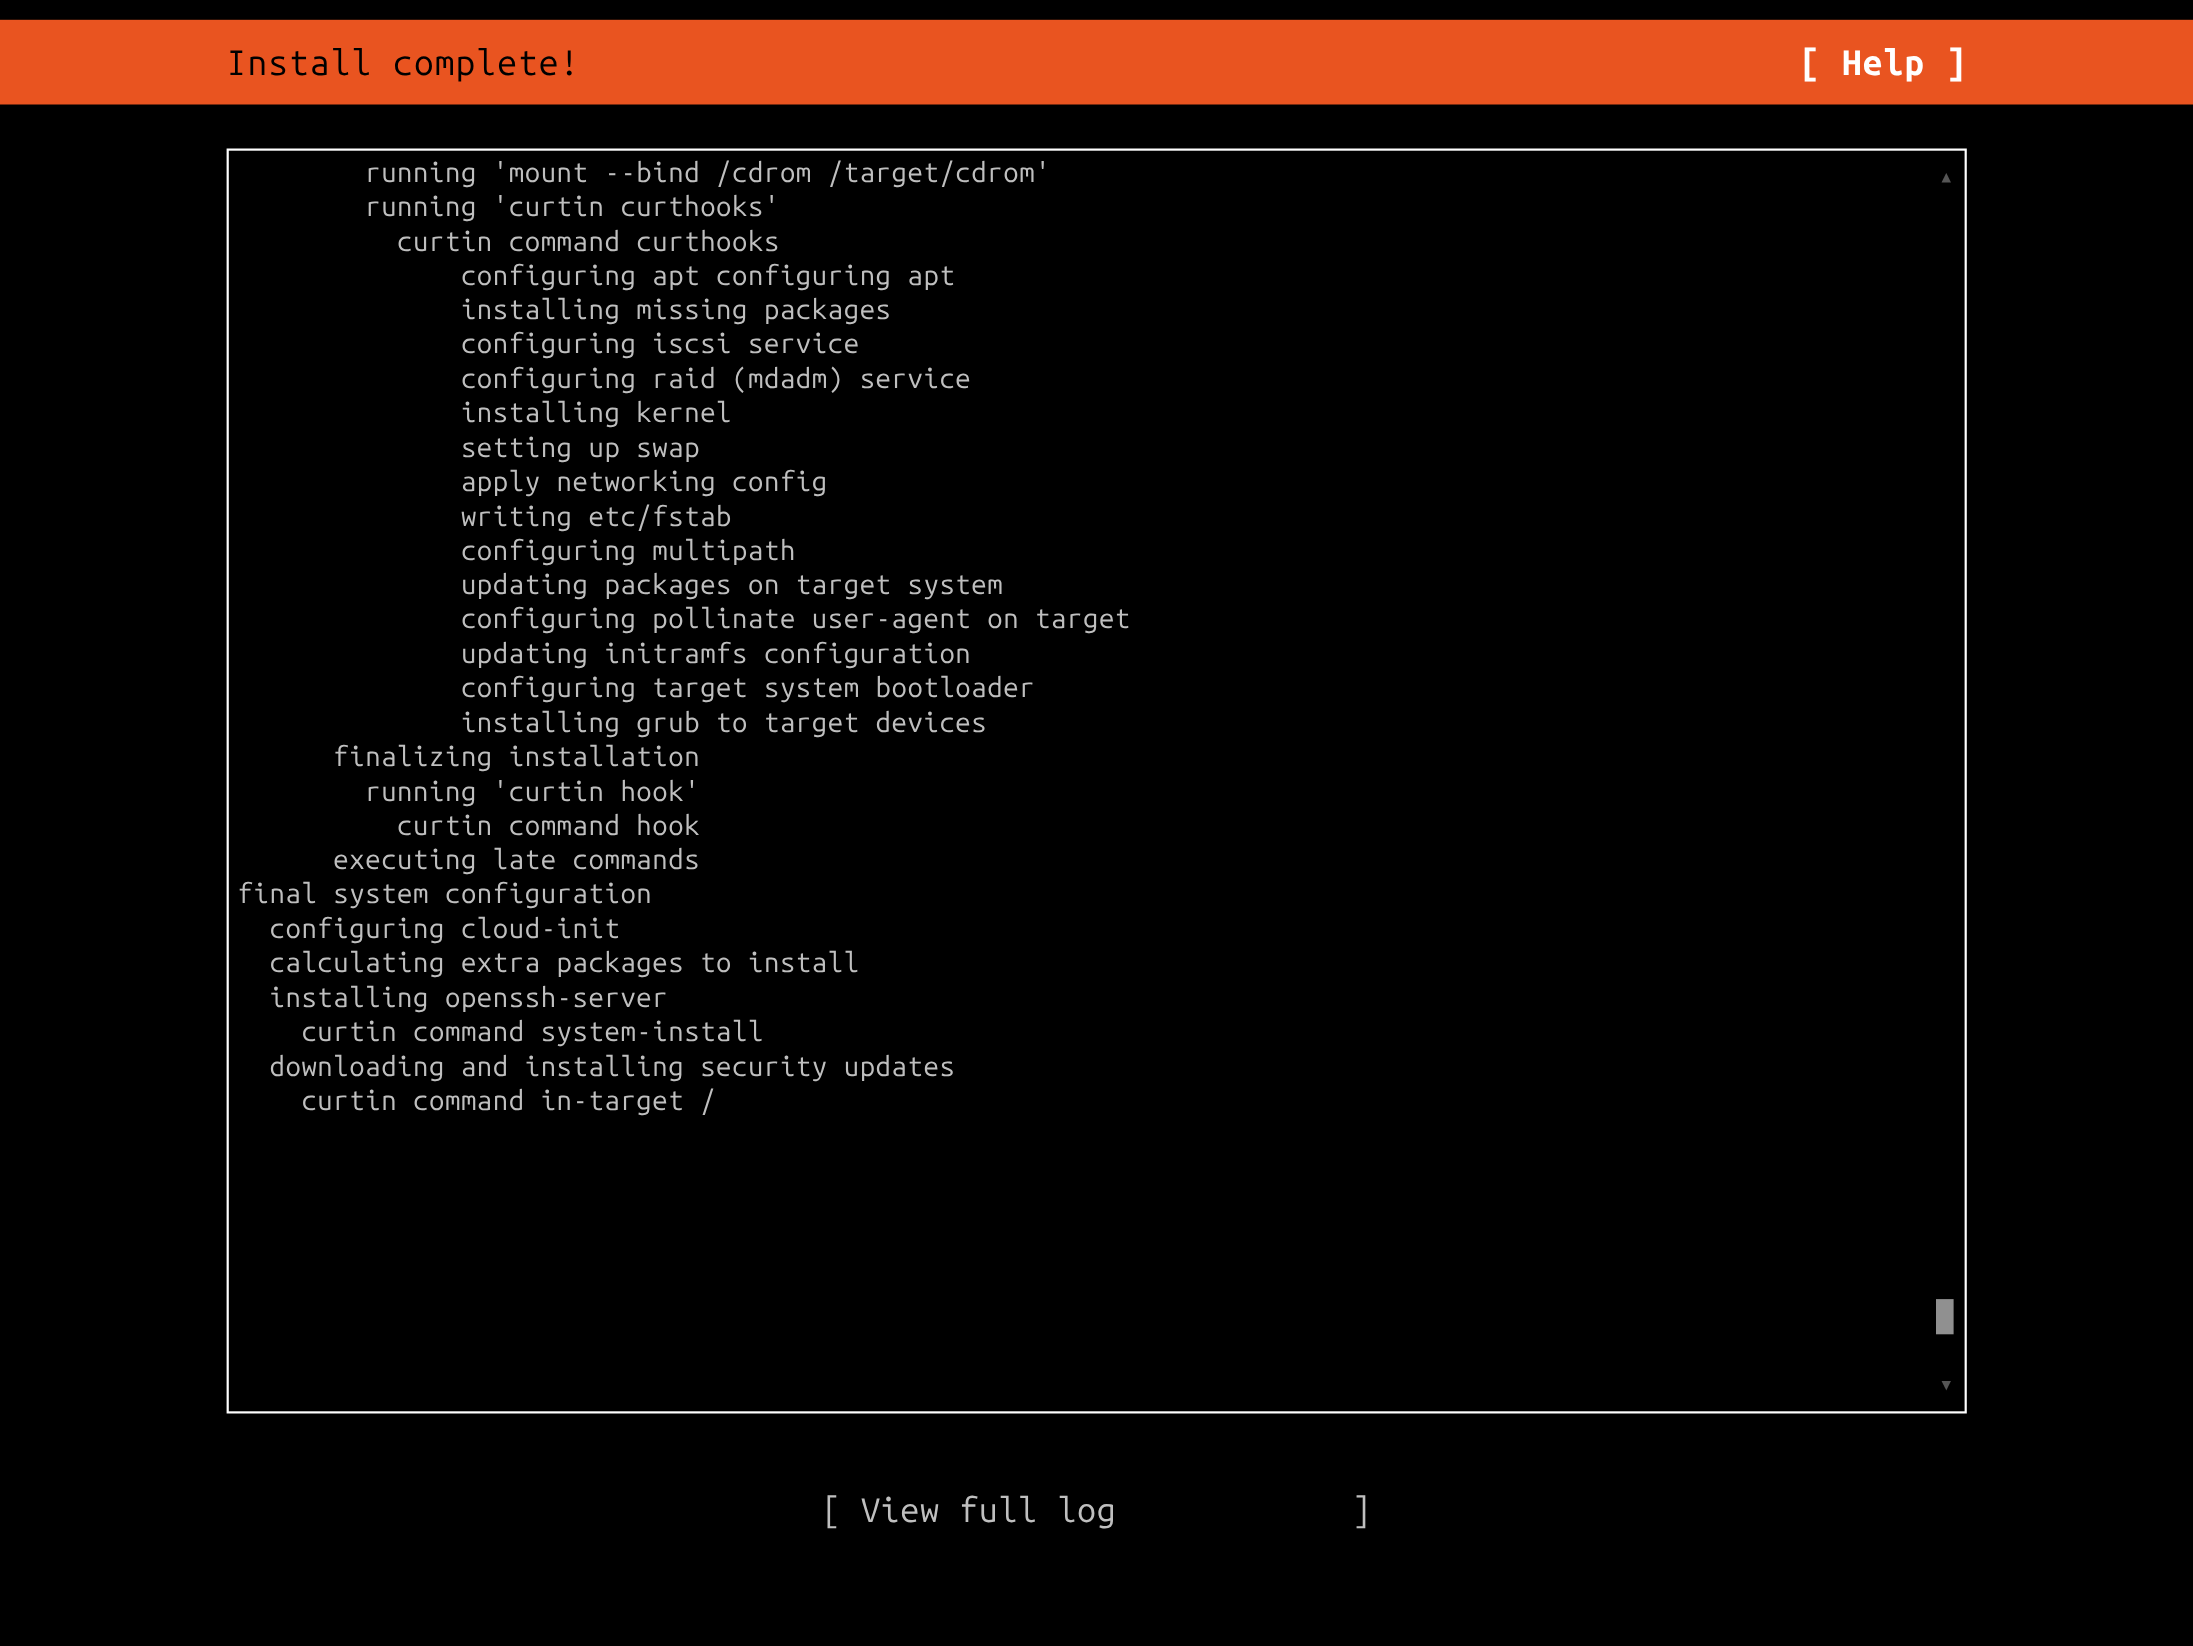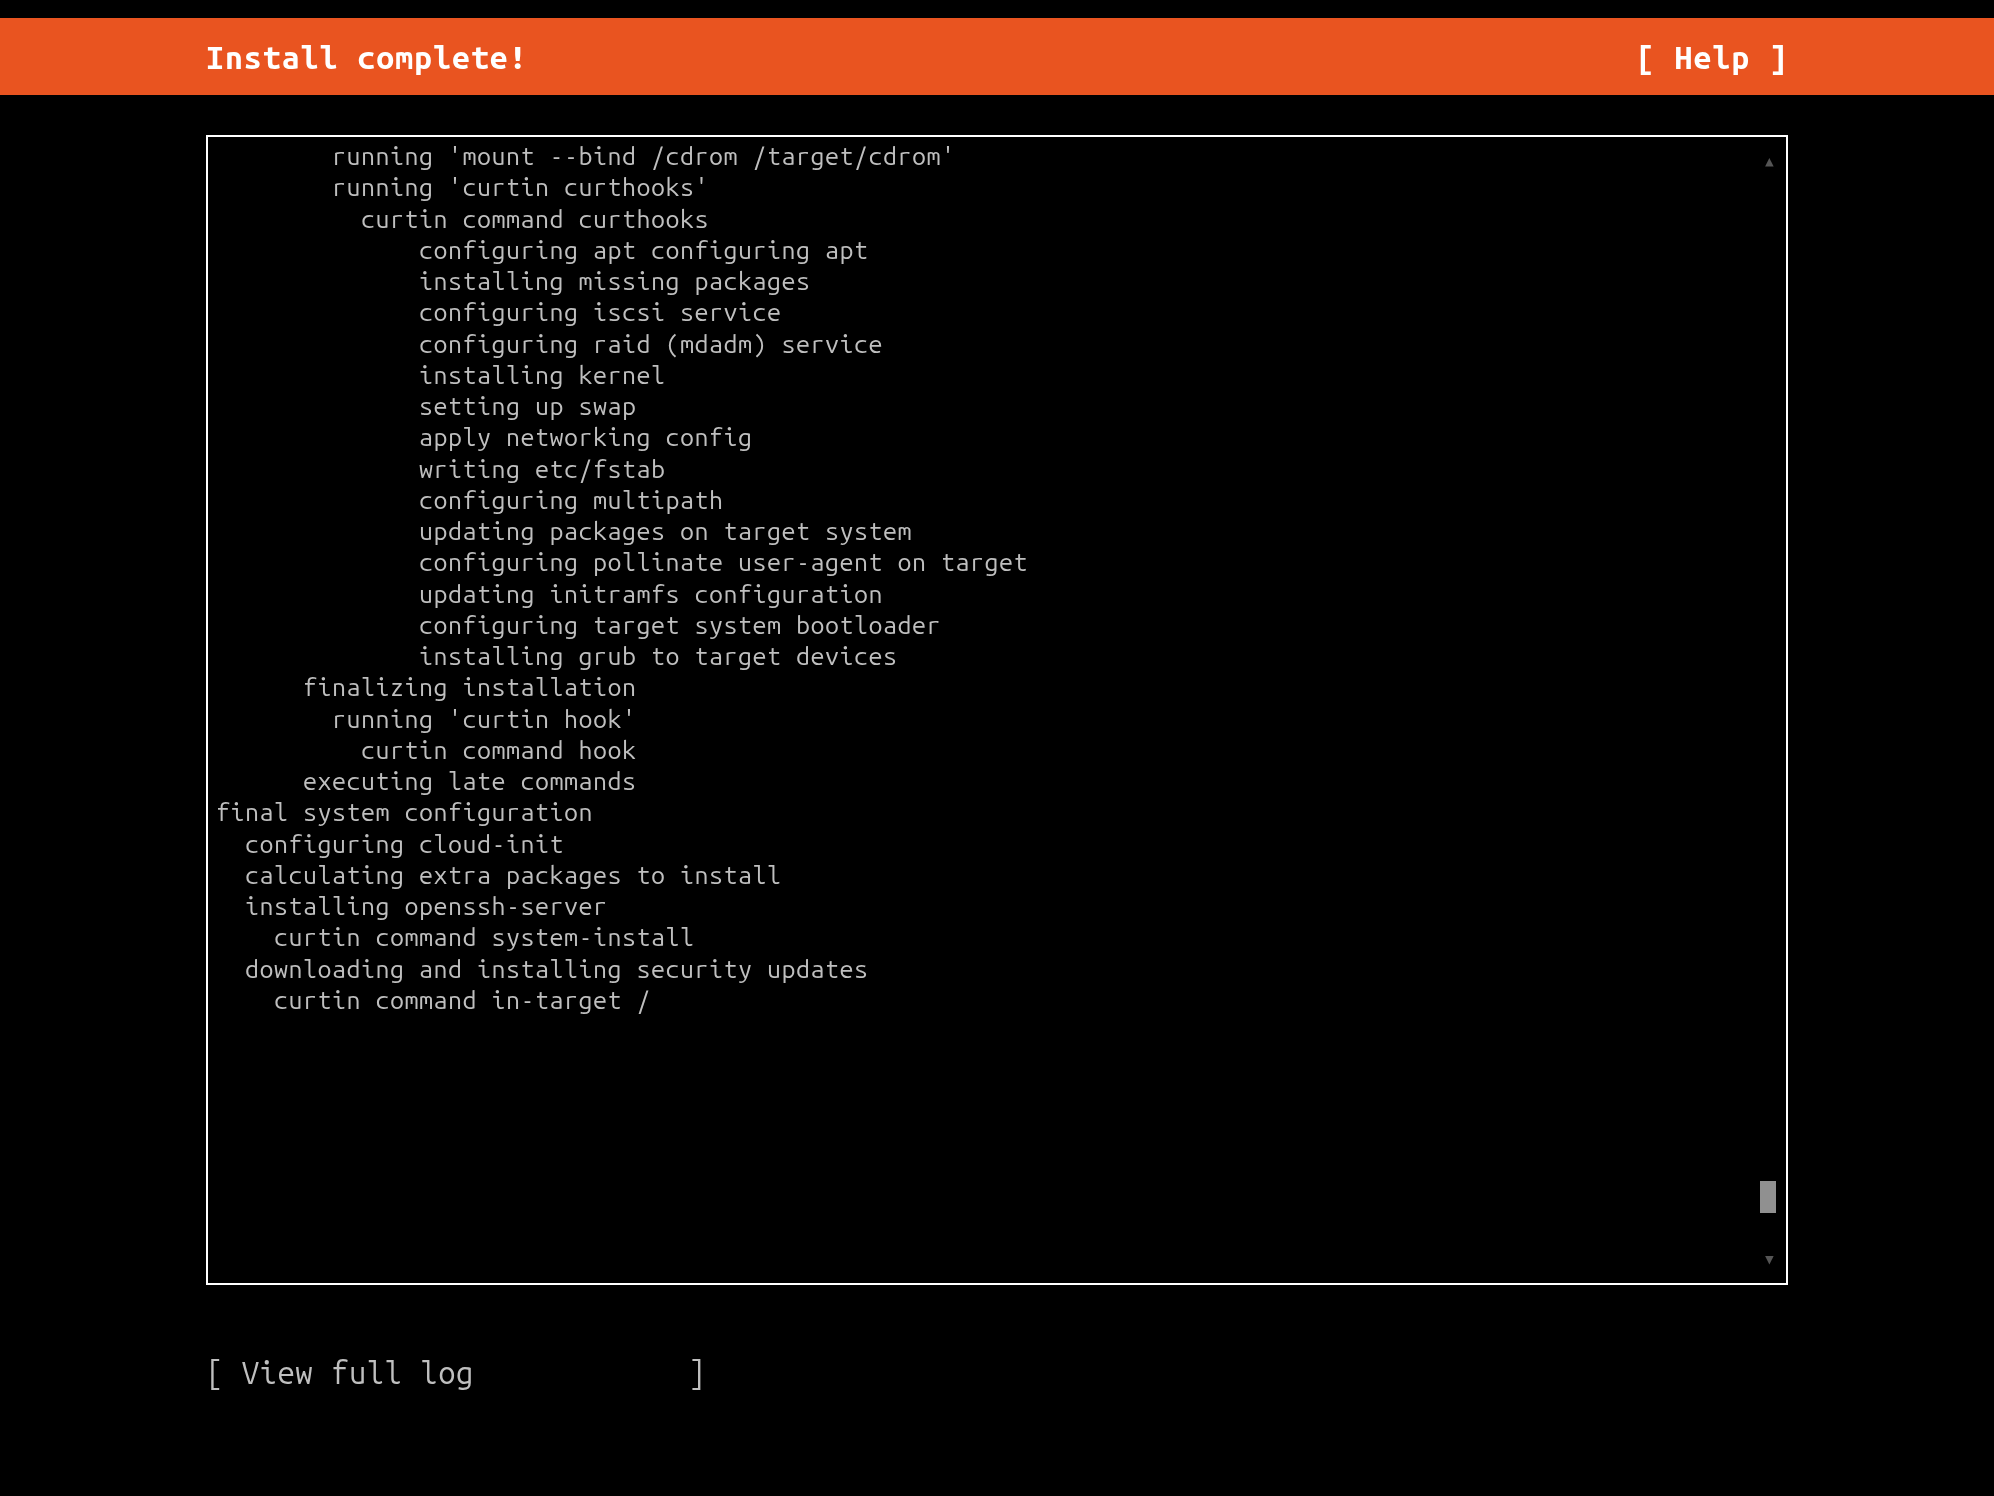"Install complete!" .header-title { color: #ffffff -> #000000; font-weight: bold -> none }
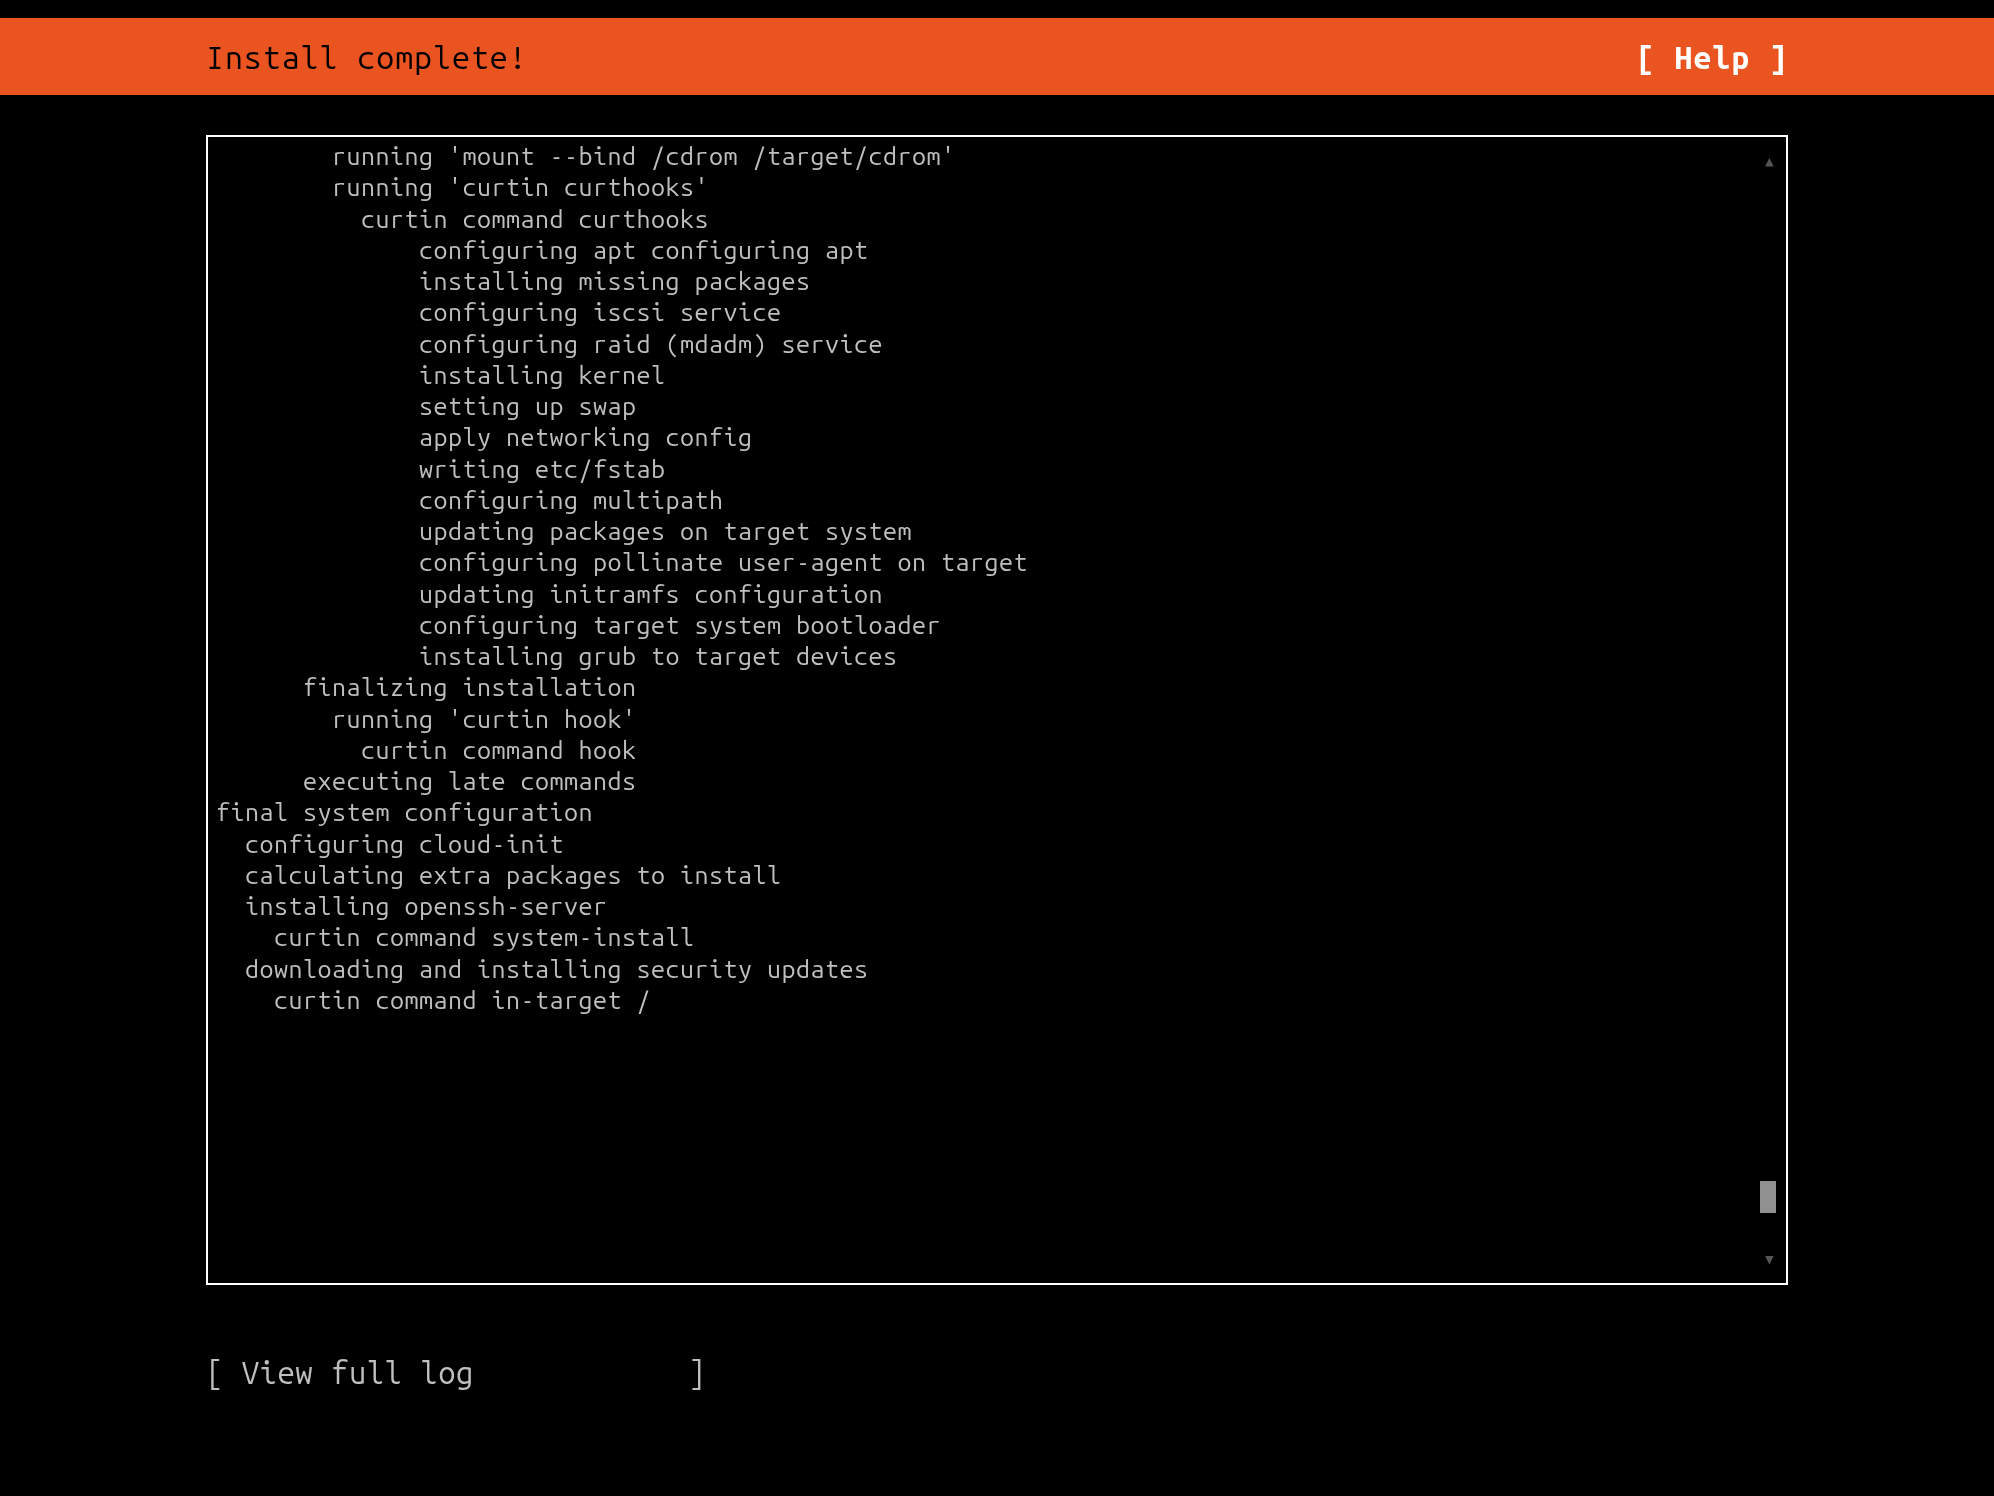"[ View full log ]" .footer-buttons { flex-direction: none -> column }
